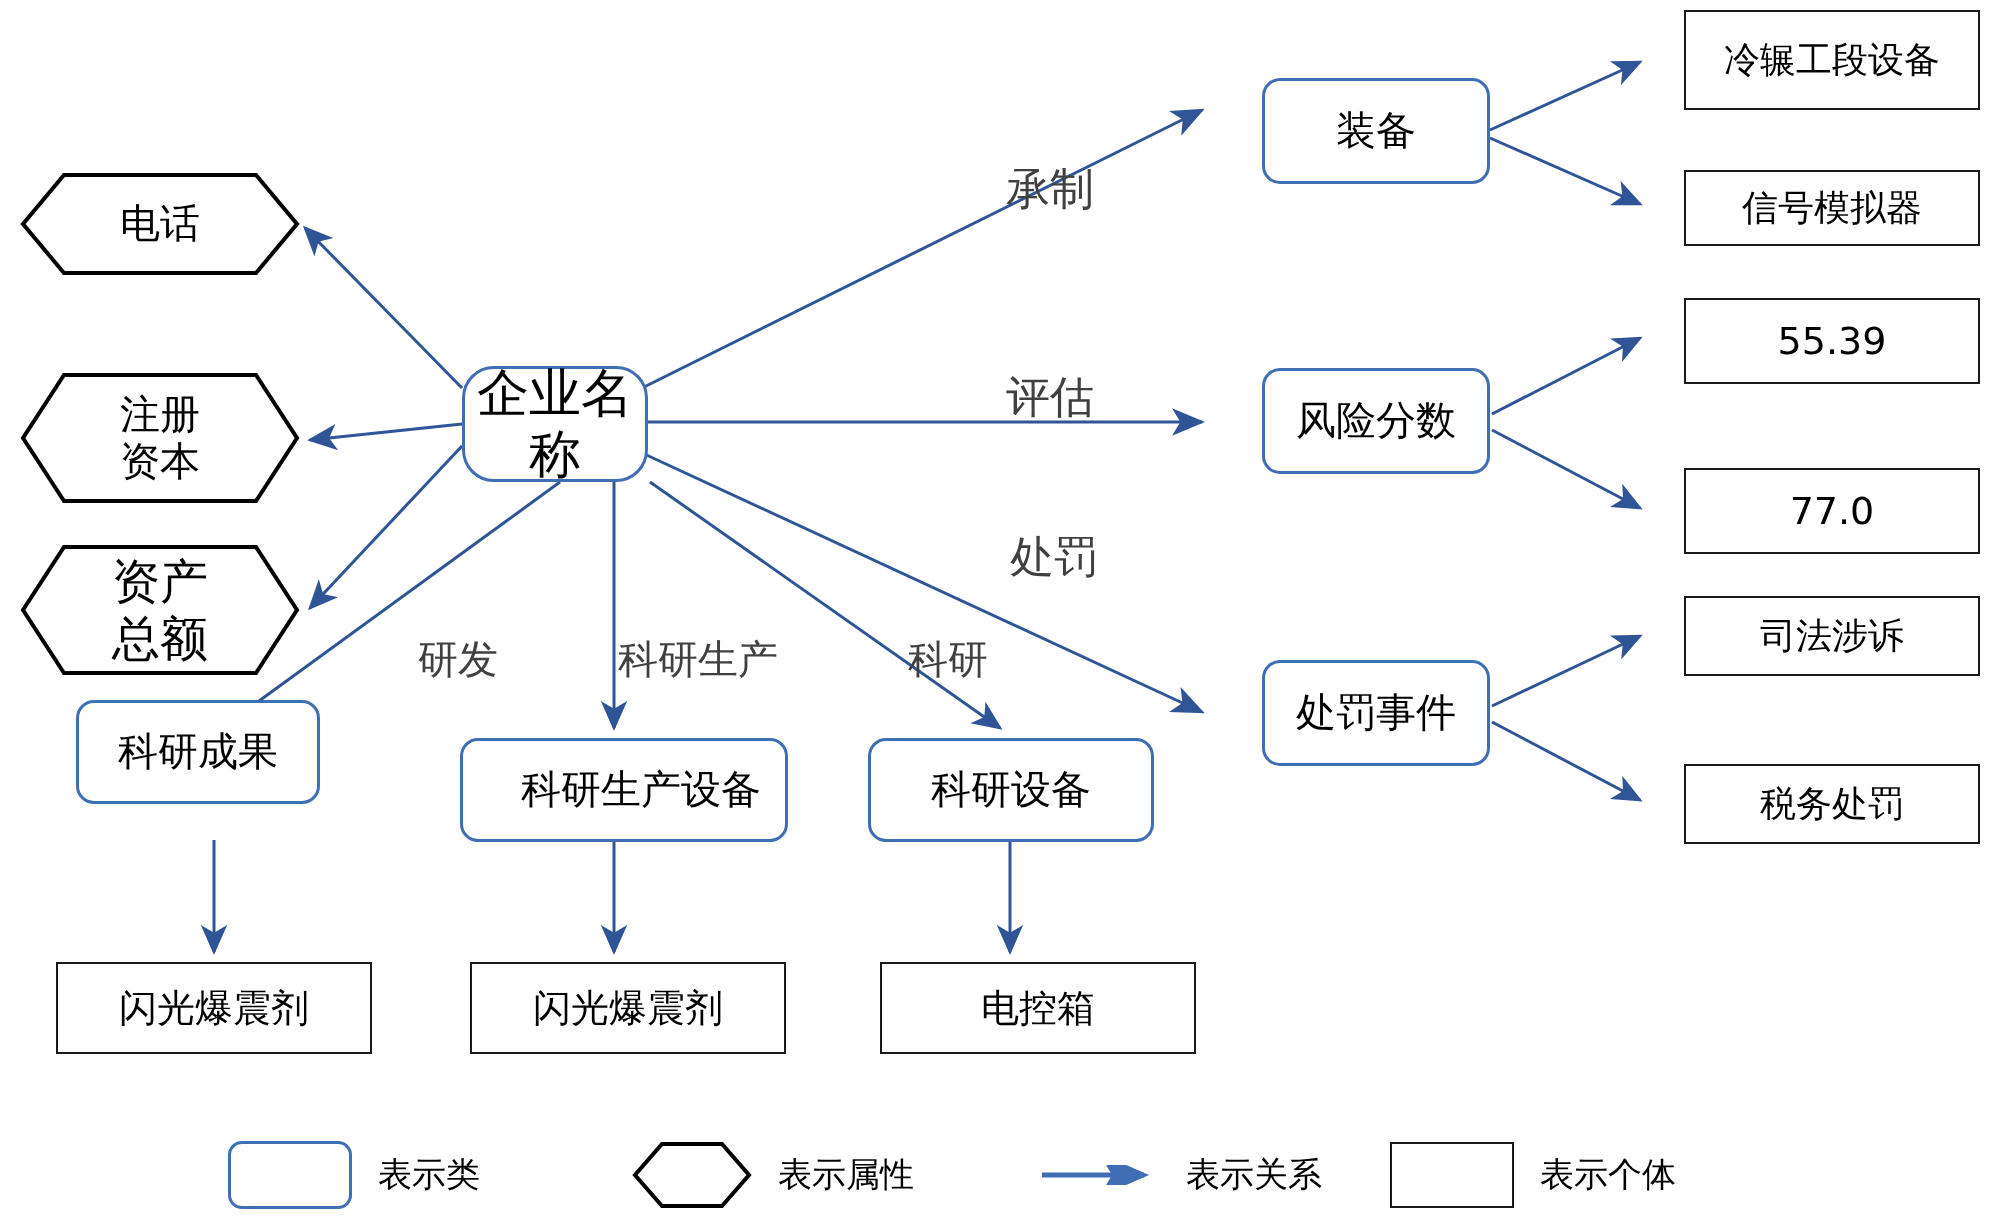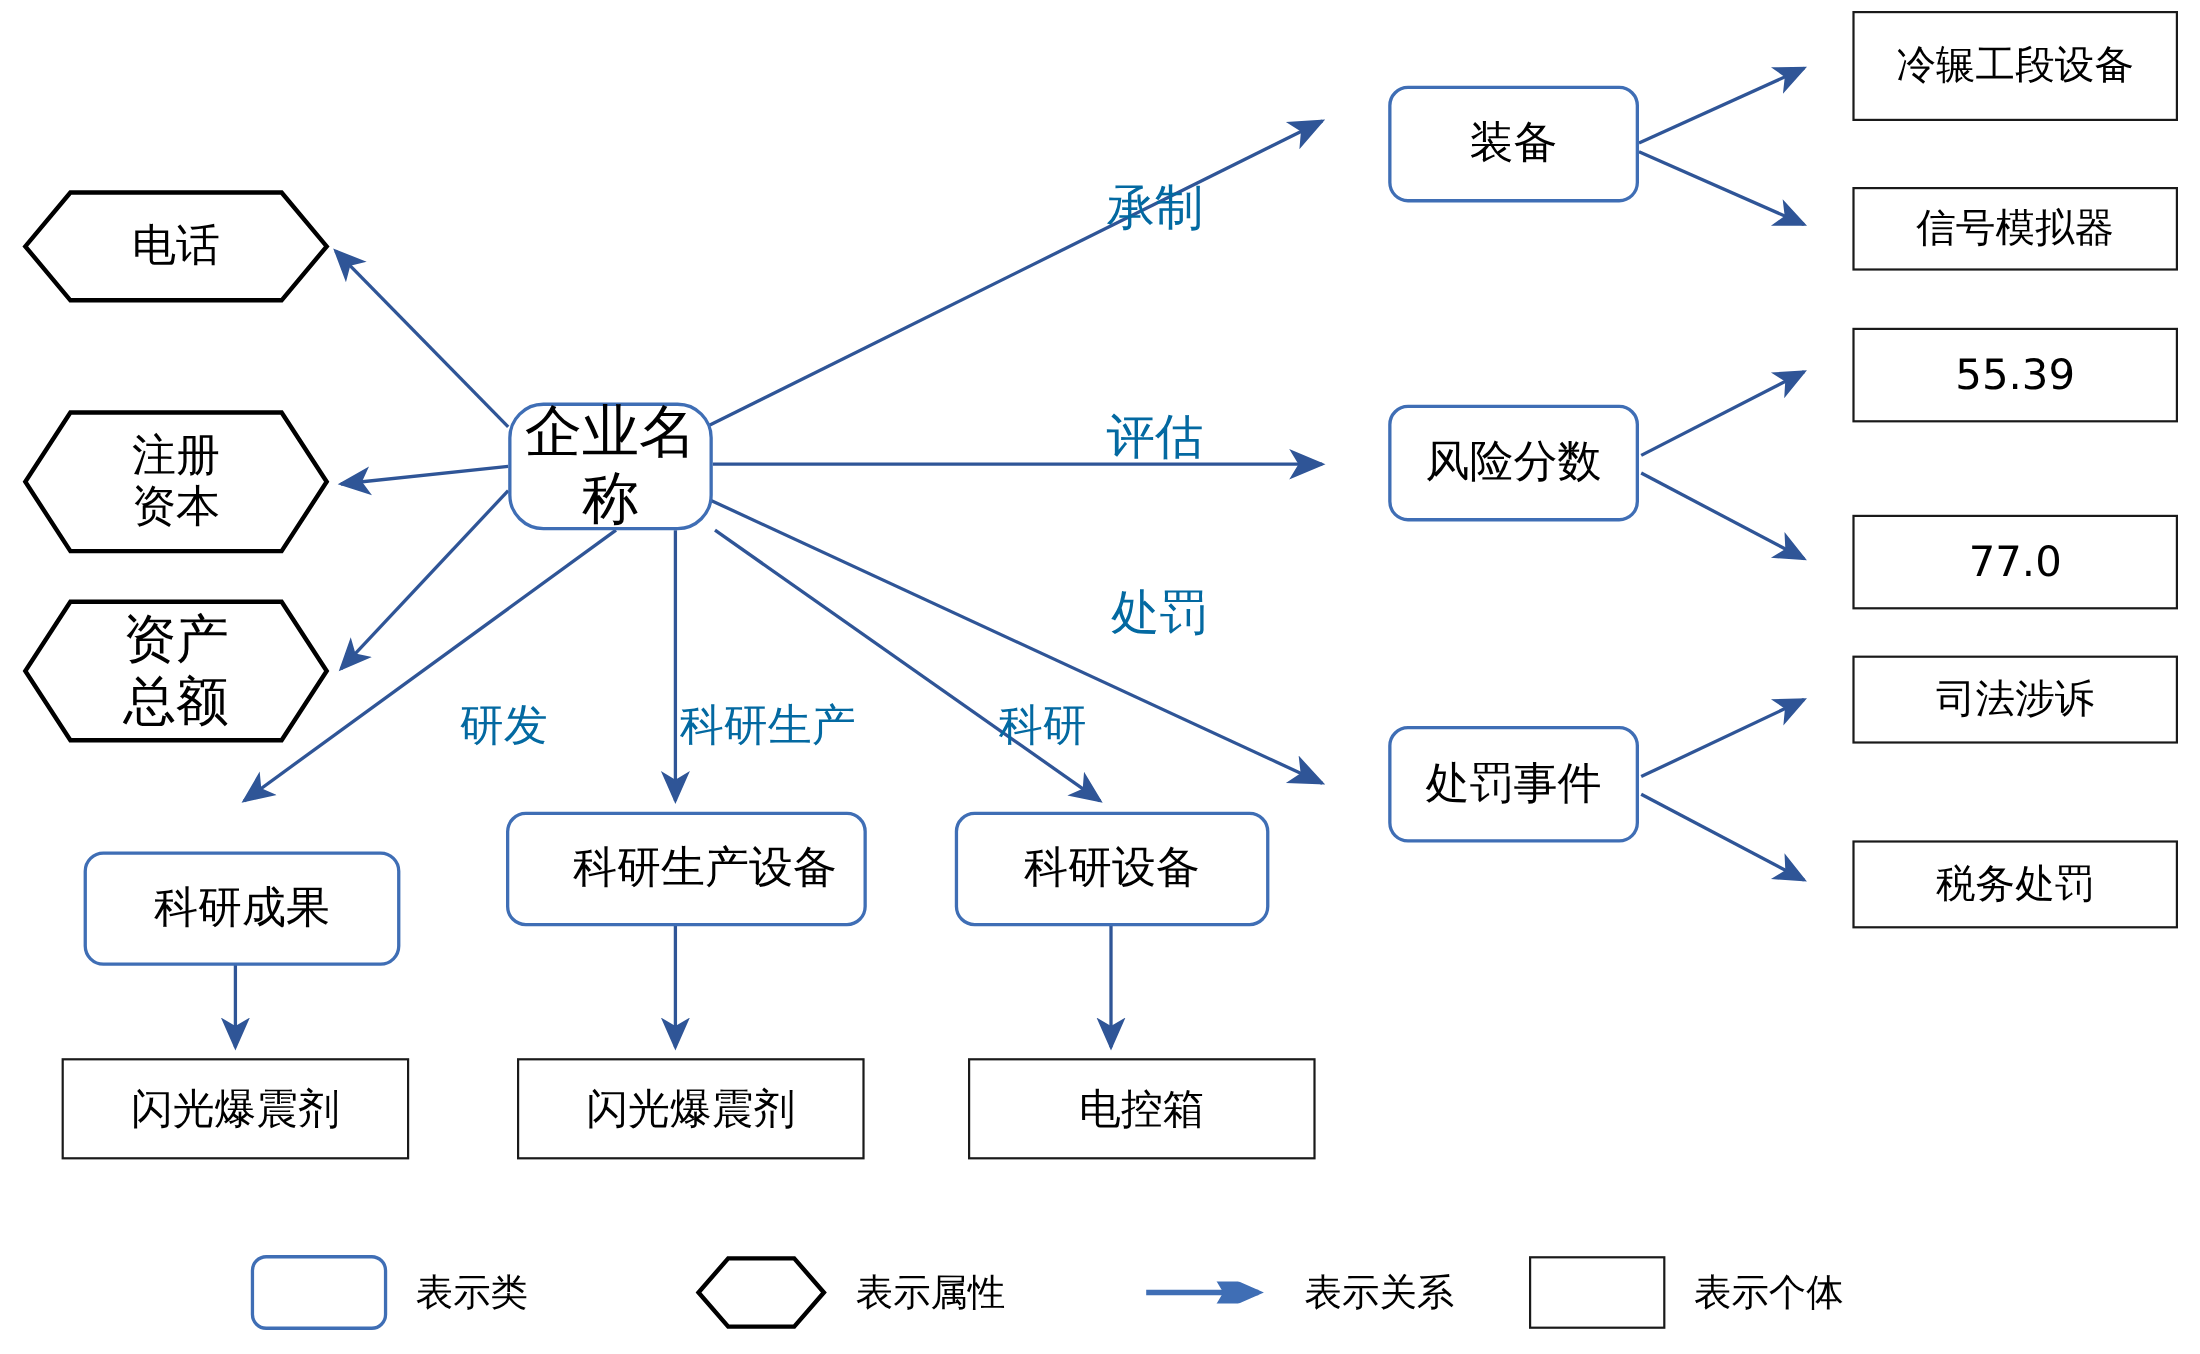"承制" .edge-label { color: #0369a1 -> #404040 }
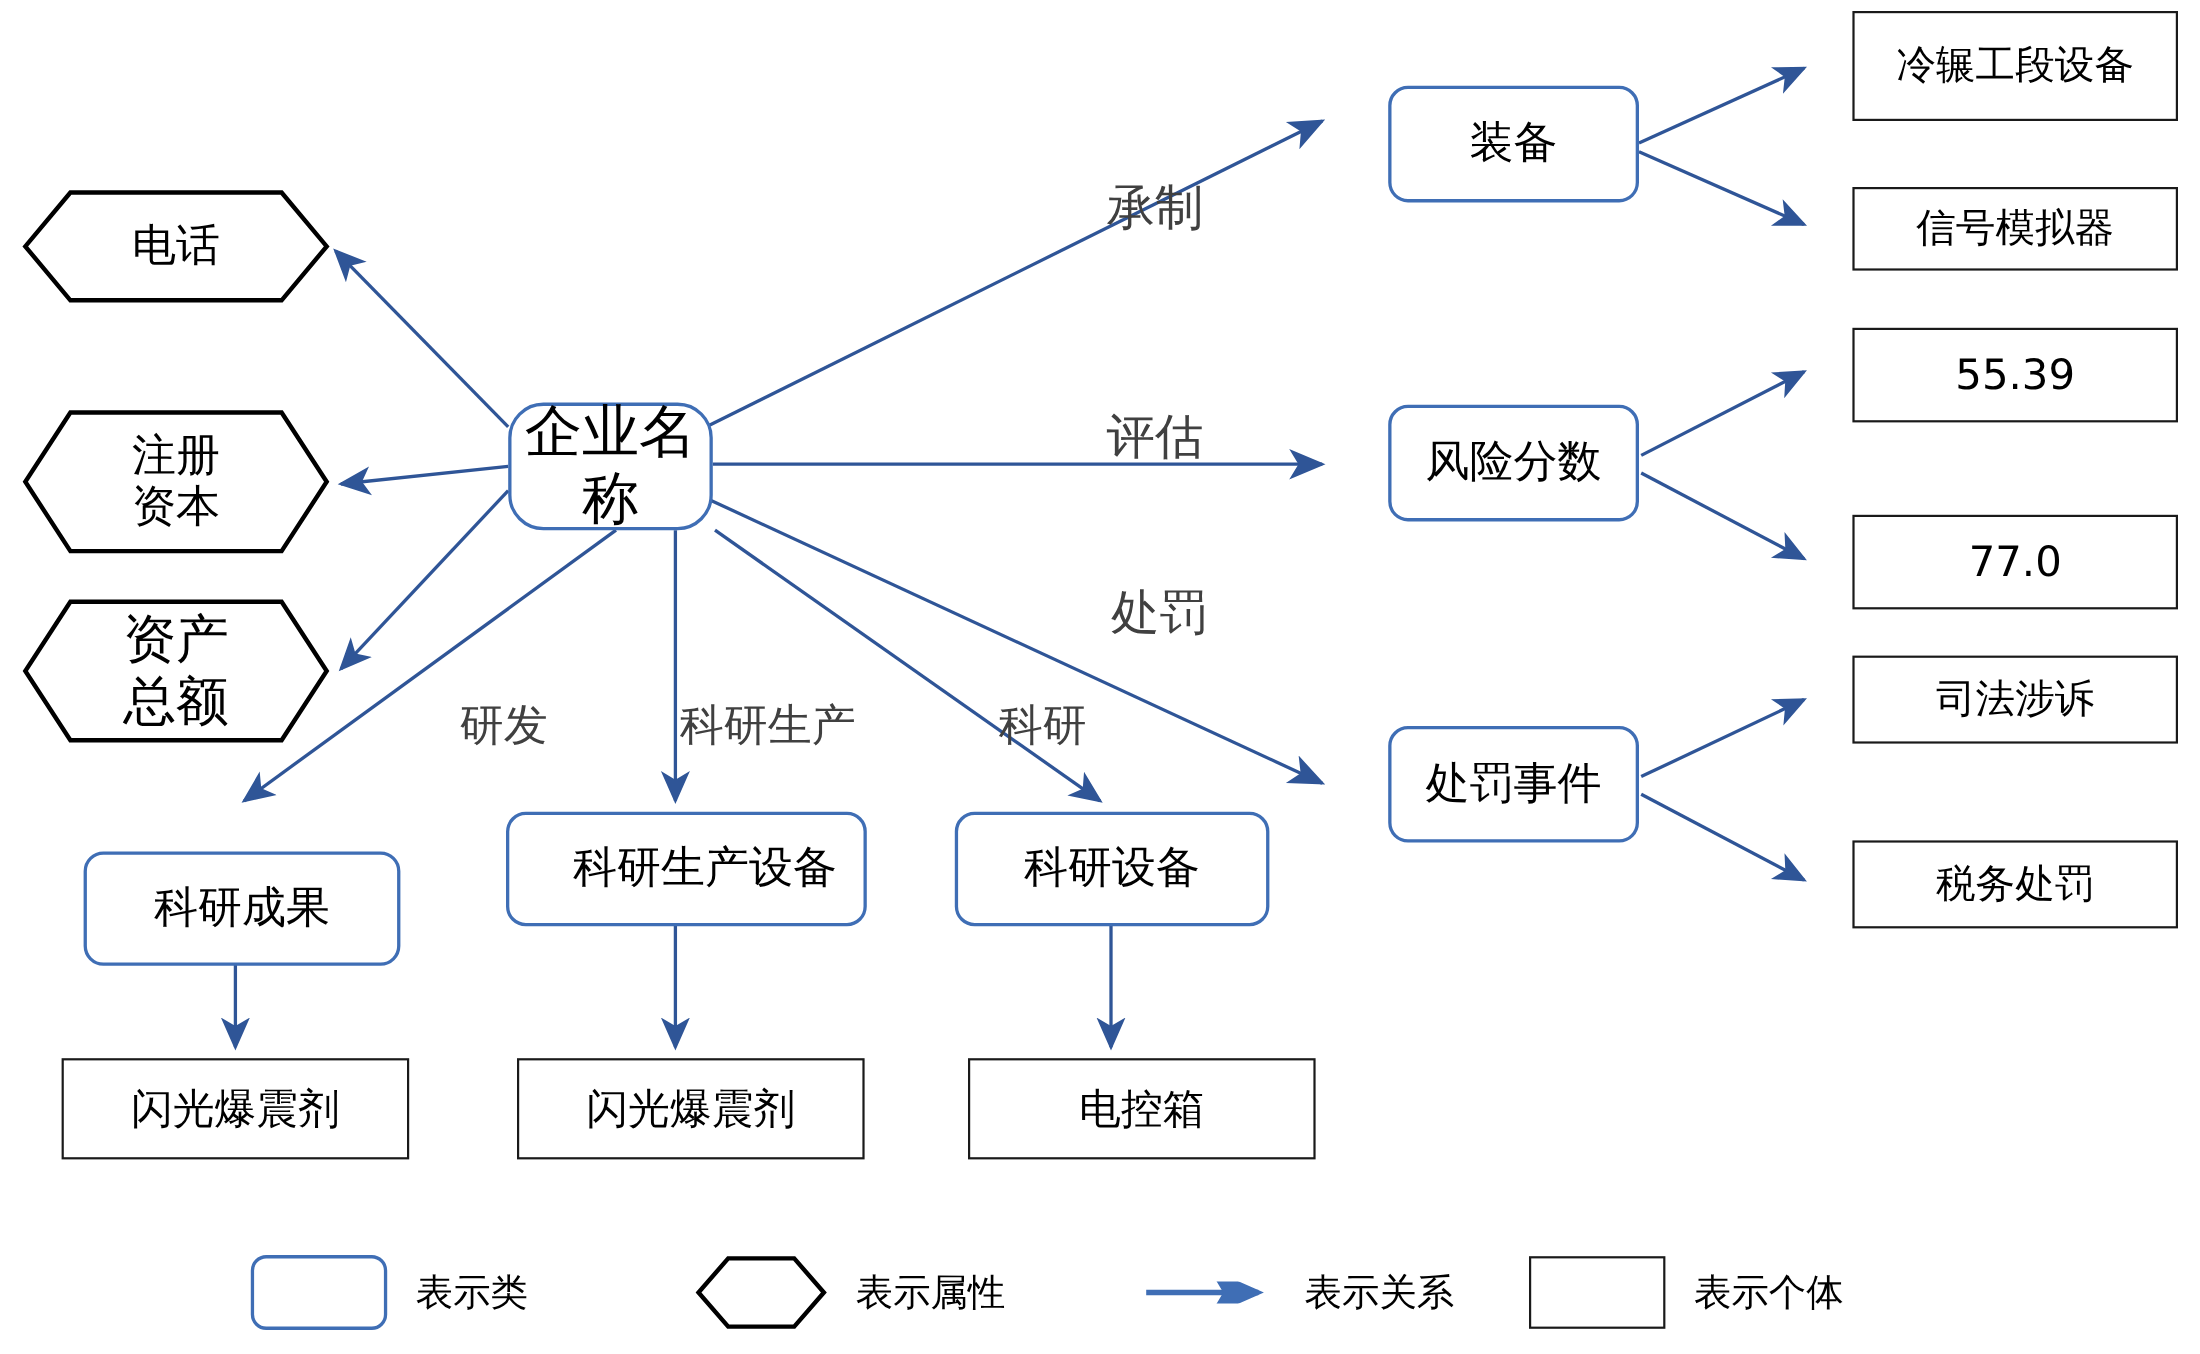"科研成果" div.node { top: 774px -> 700px; width: 288px -> 244px }
